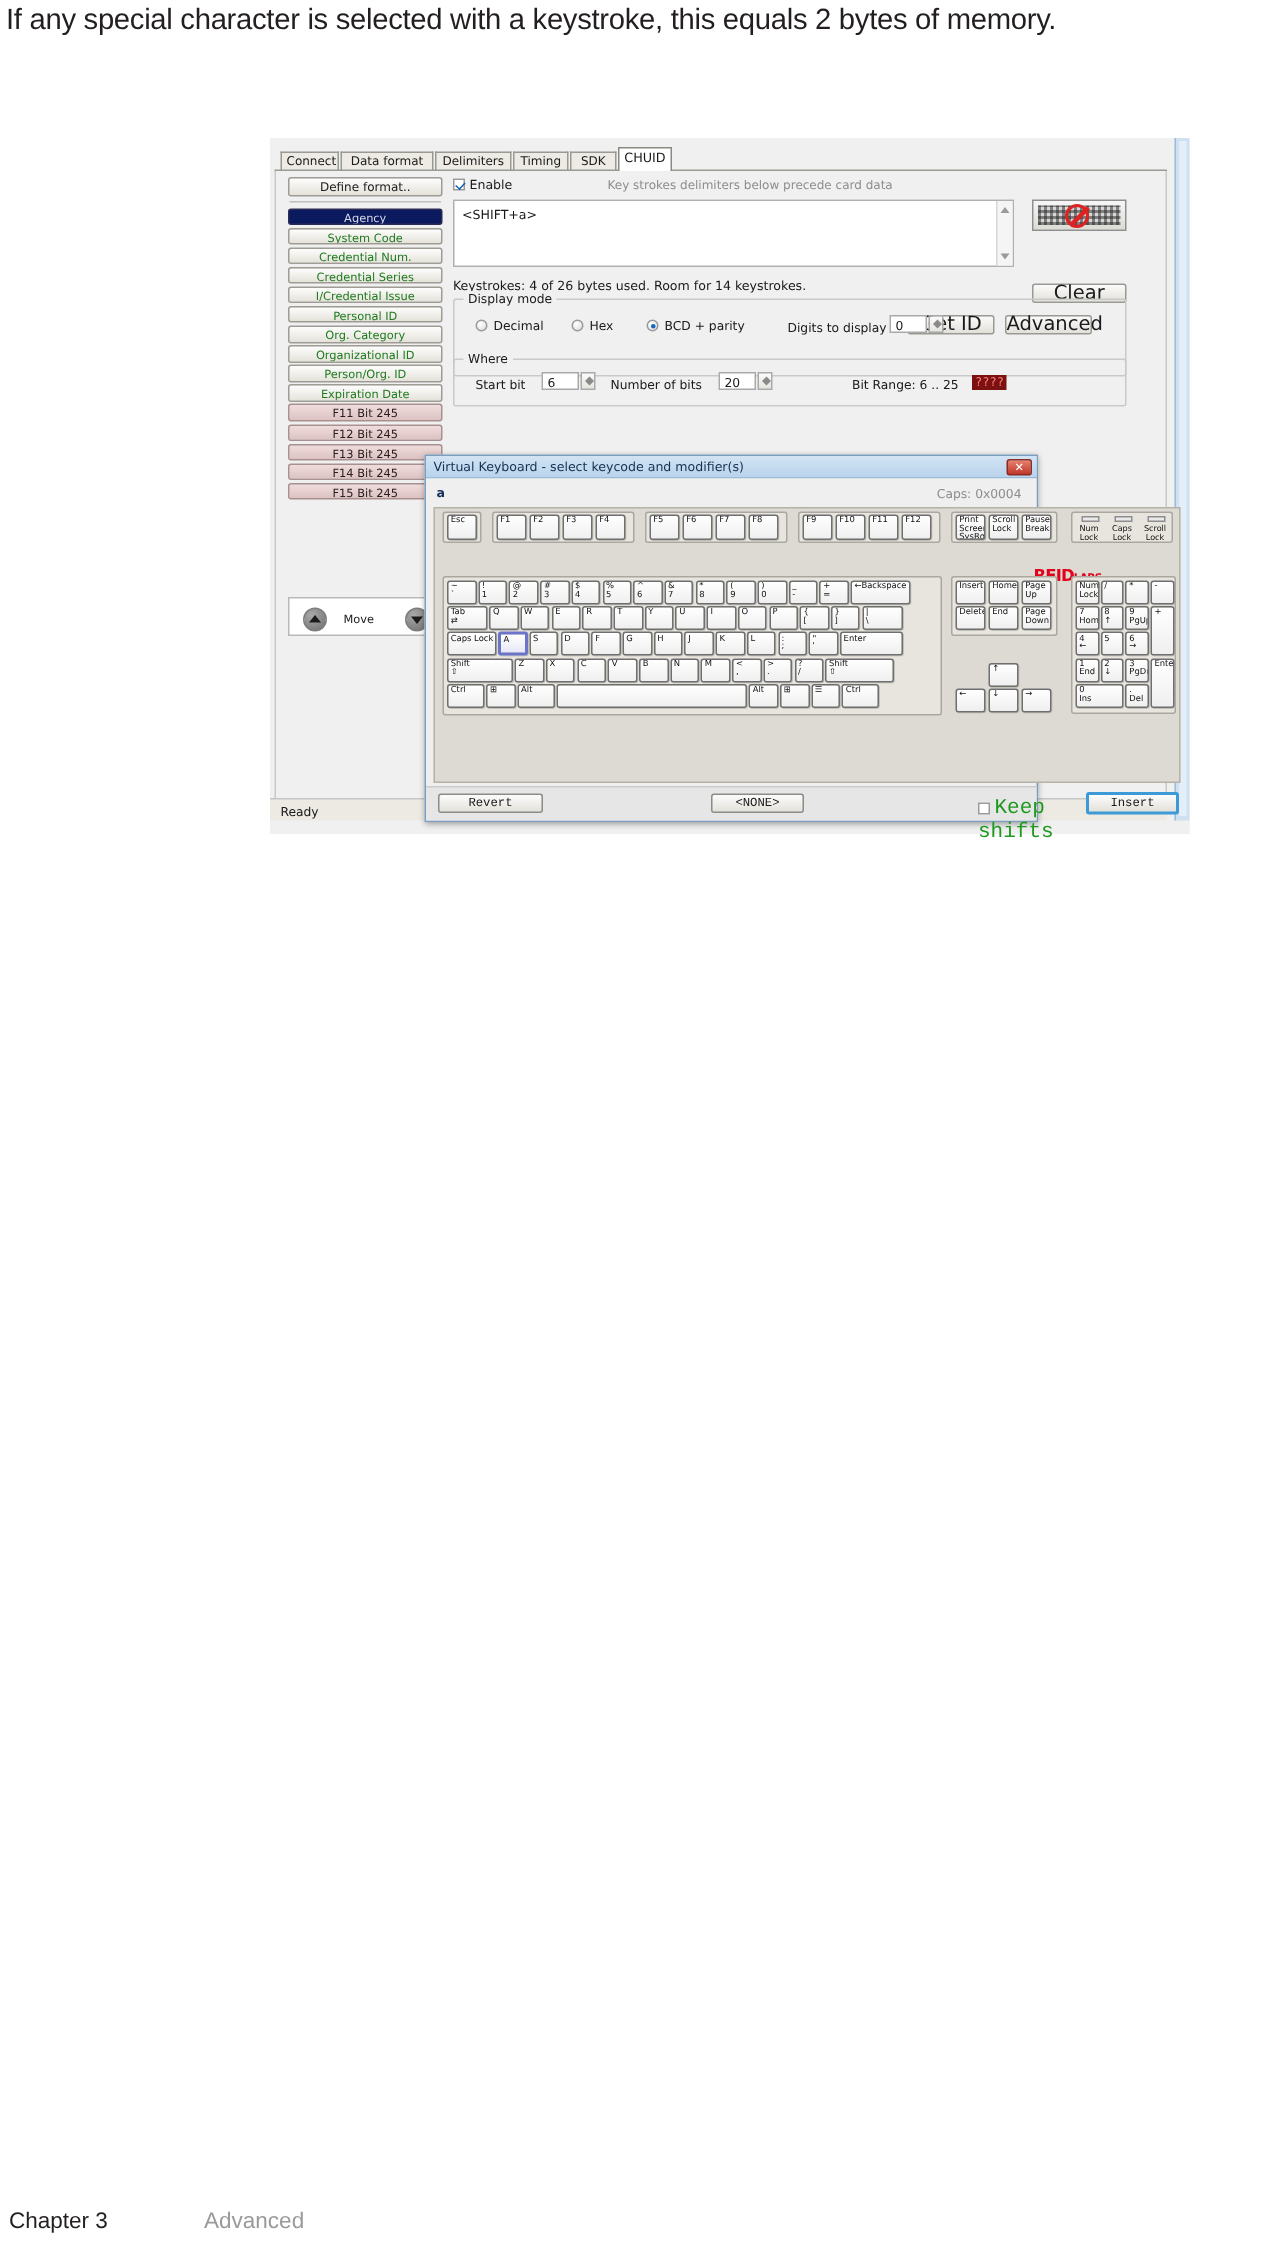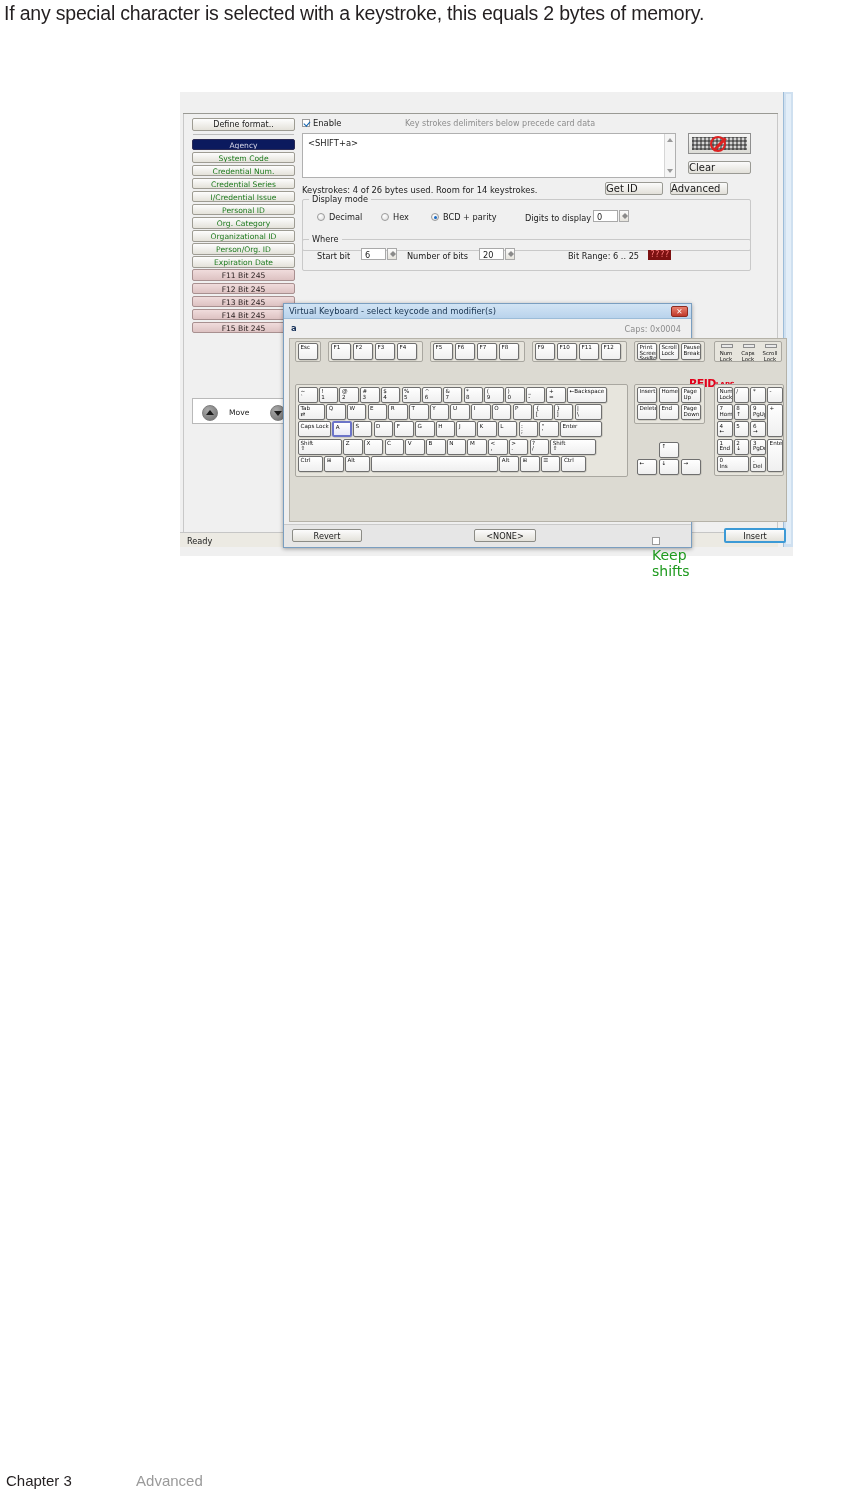"Connect" div.tabstrip { html: none -> <div> <div>Connect</div> <div>Data format</div> <div>Delimiters</div> <div>Timing</div> <div>SDK</div> <div>CHUID</div> </div> }
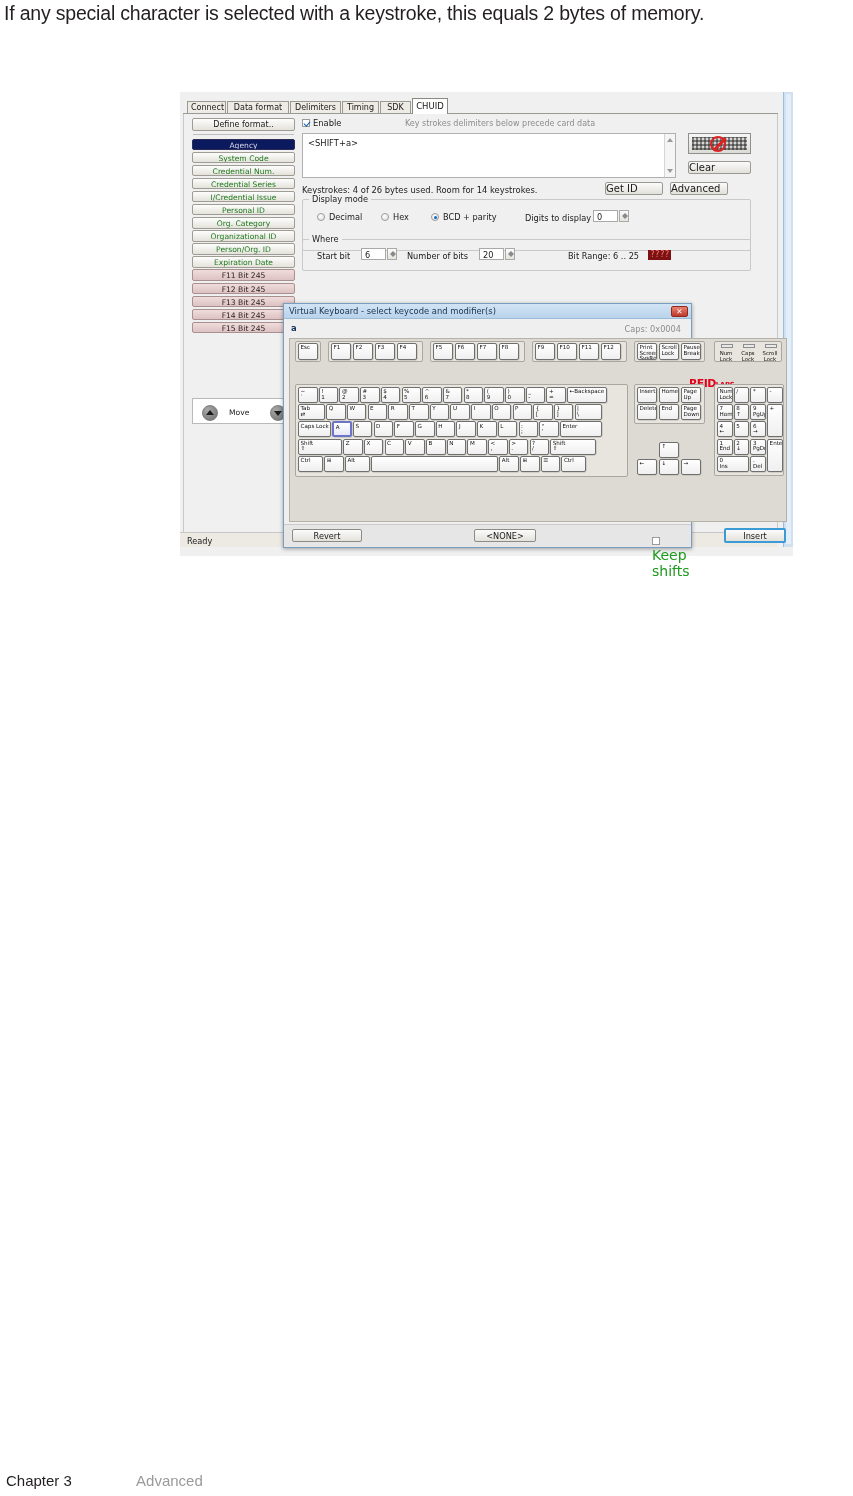"Clear" .sbtn { font-size: 10px -> 13px; margin-top: none -> 28px; text-align: left -> center }
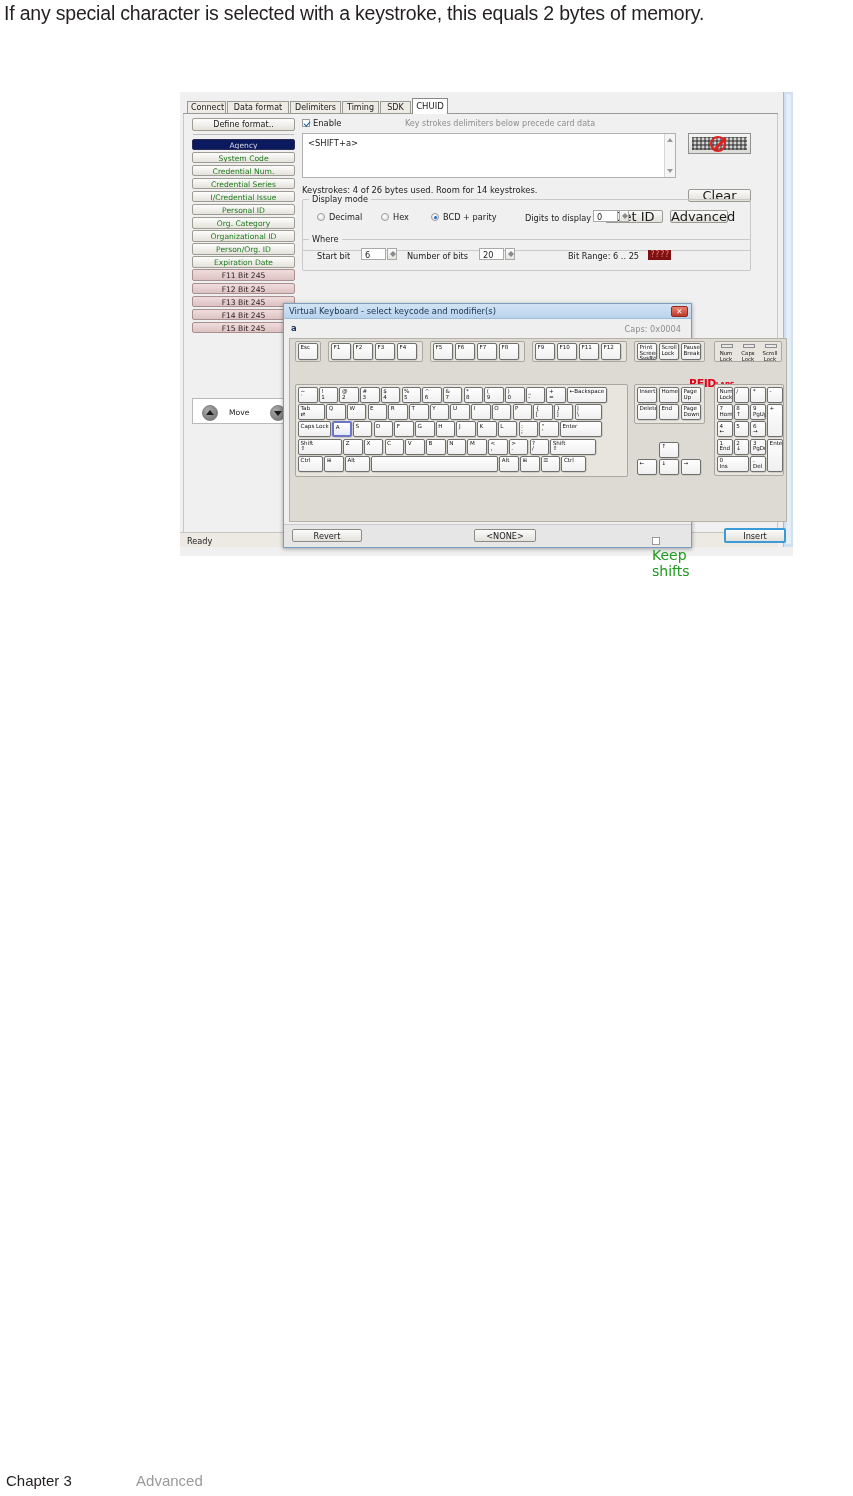"Revert" .vk-foot { font-family: none -> Liberation Mono, monospace }
